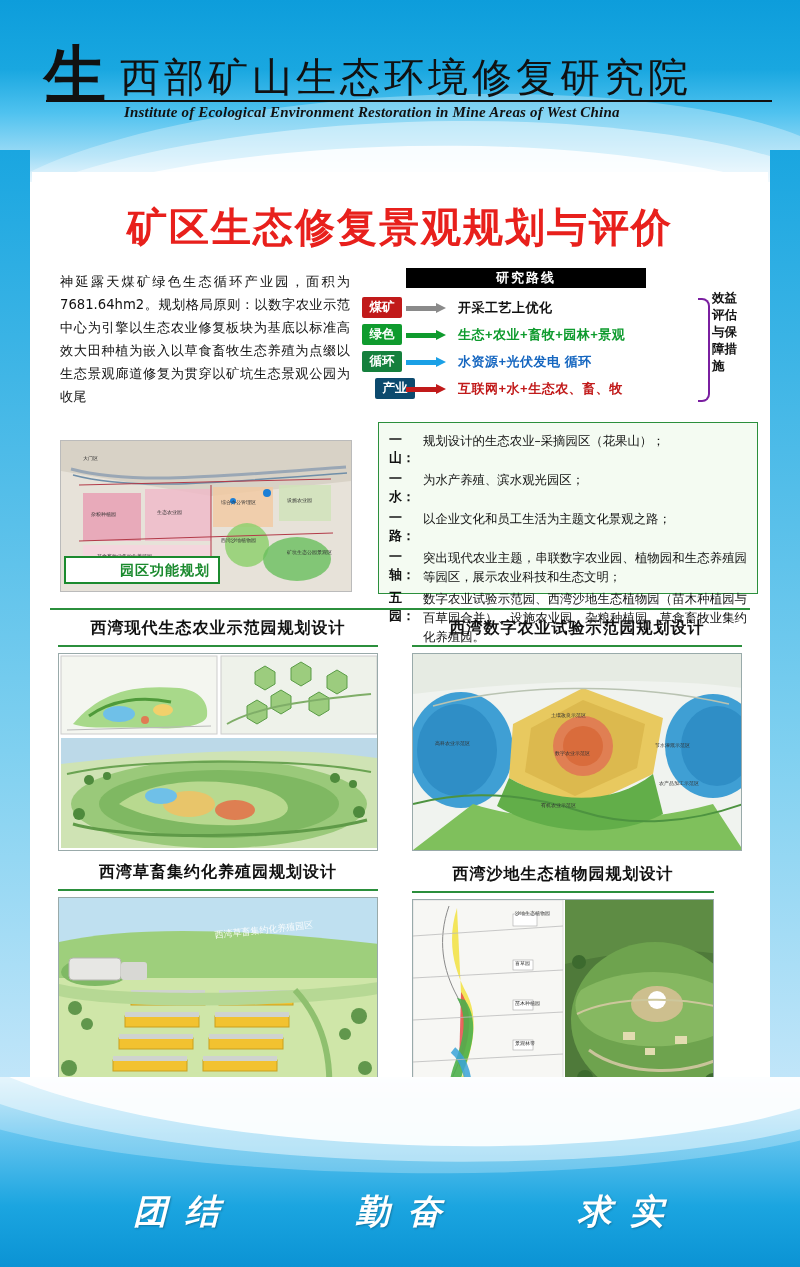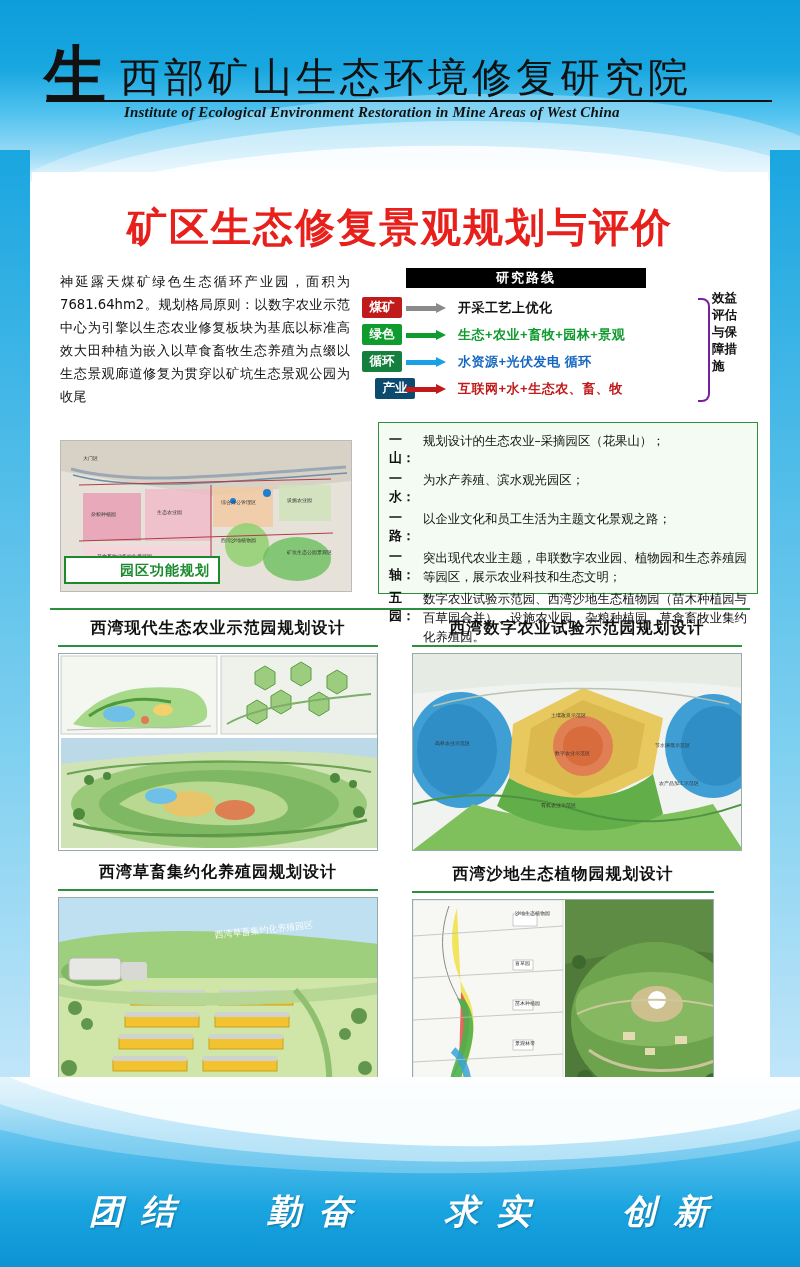"创 新" div.slogan { html: <div>创 新</div> -> none }
